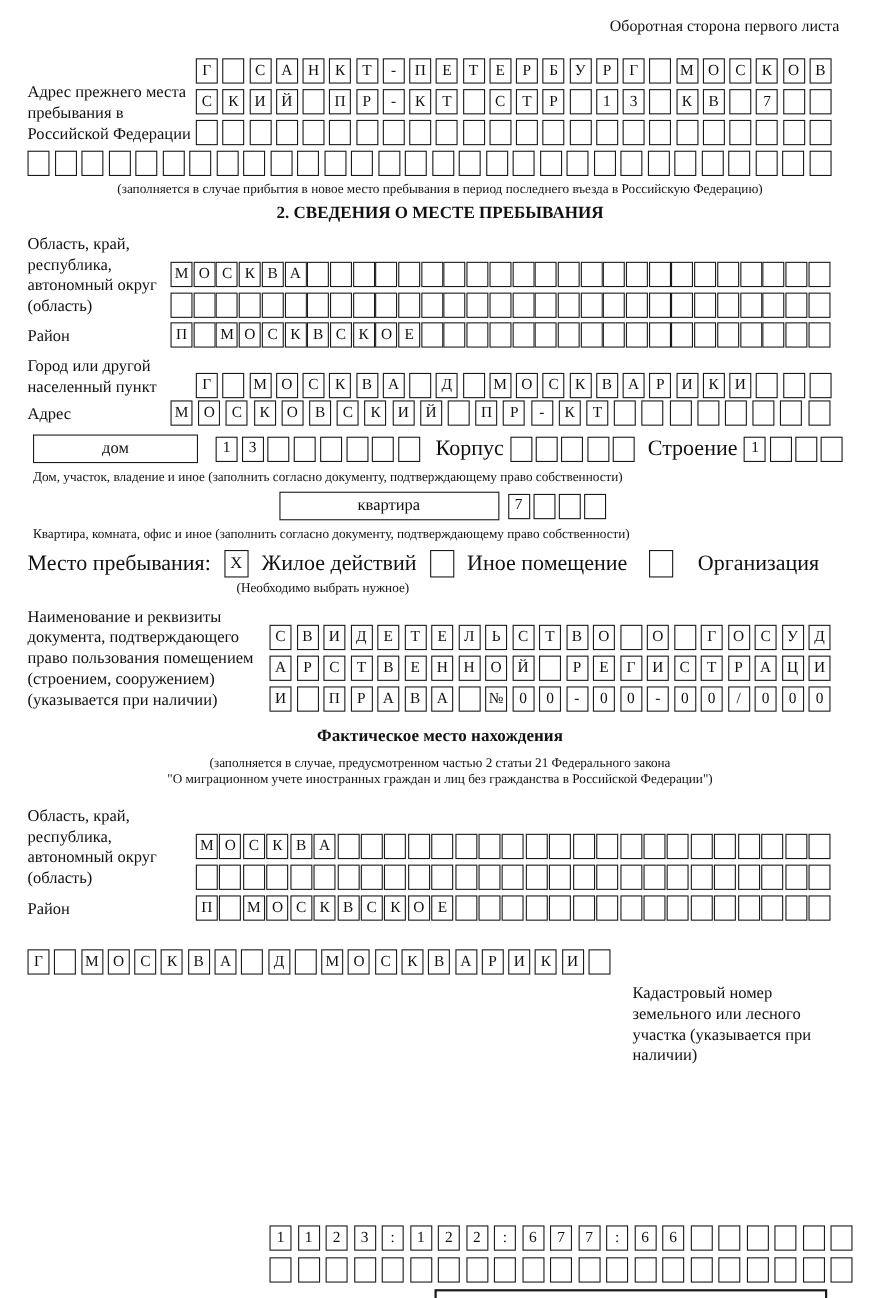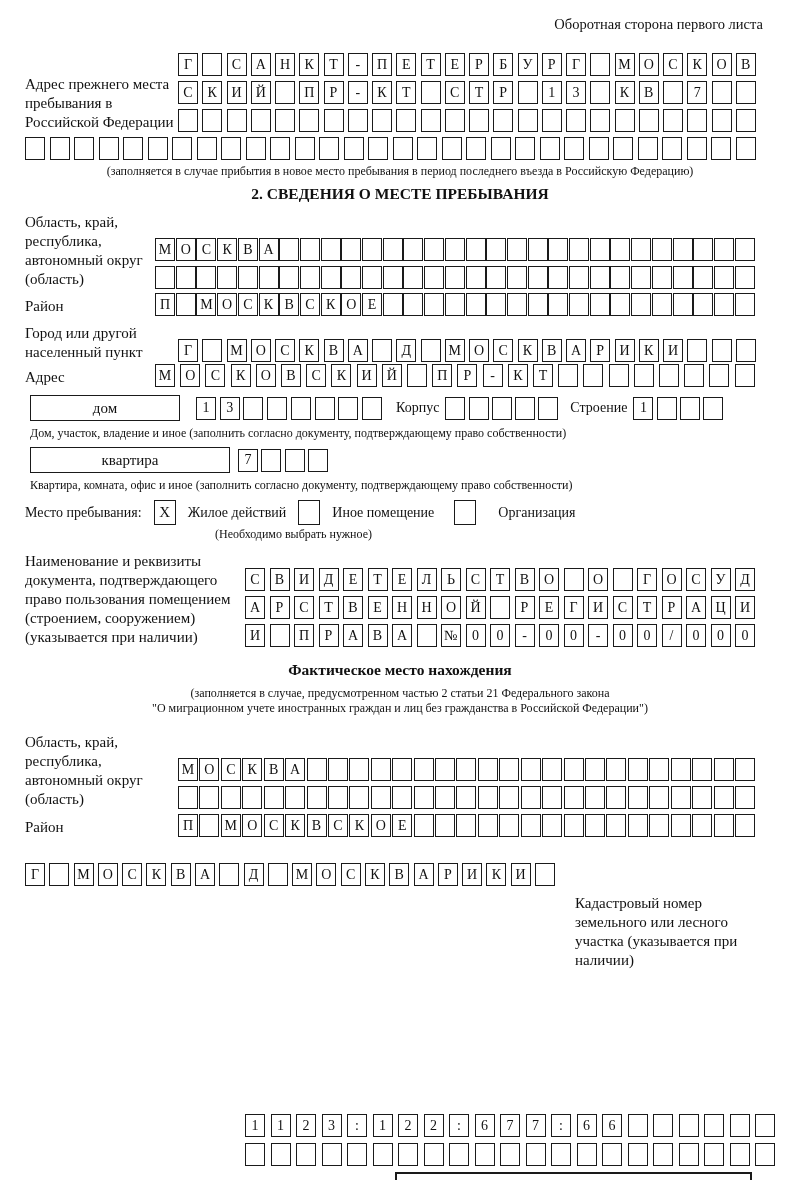"Корпус" .opt-label { font-size: 14px -> 20px }
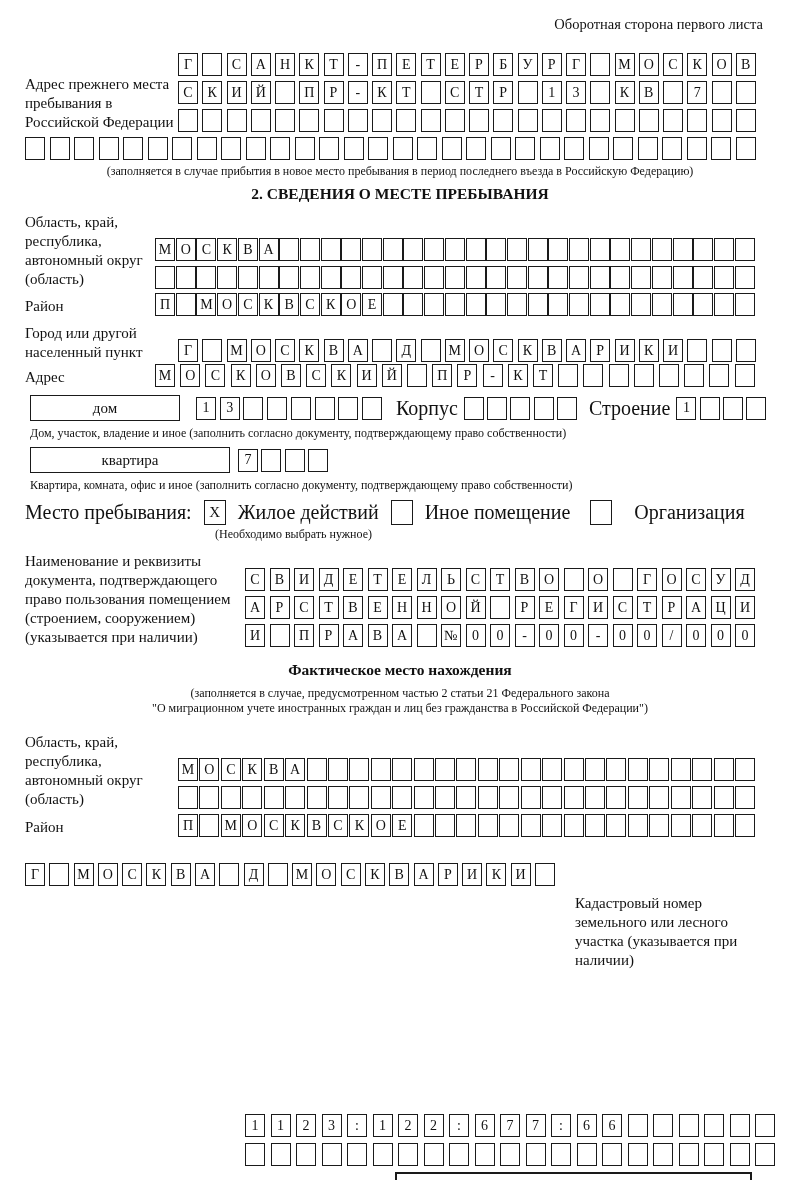"квартира" div.inline-row { justify-content: none -> center }
